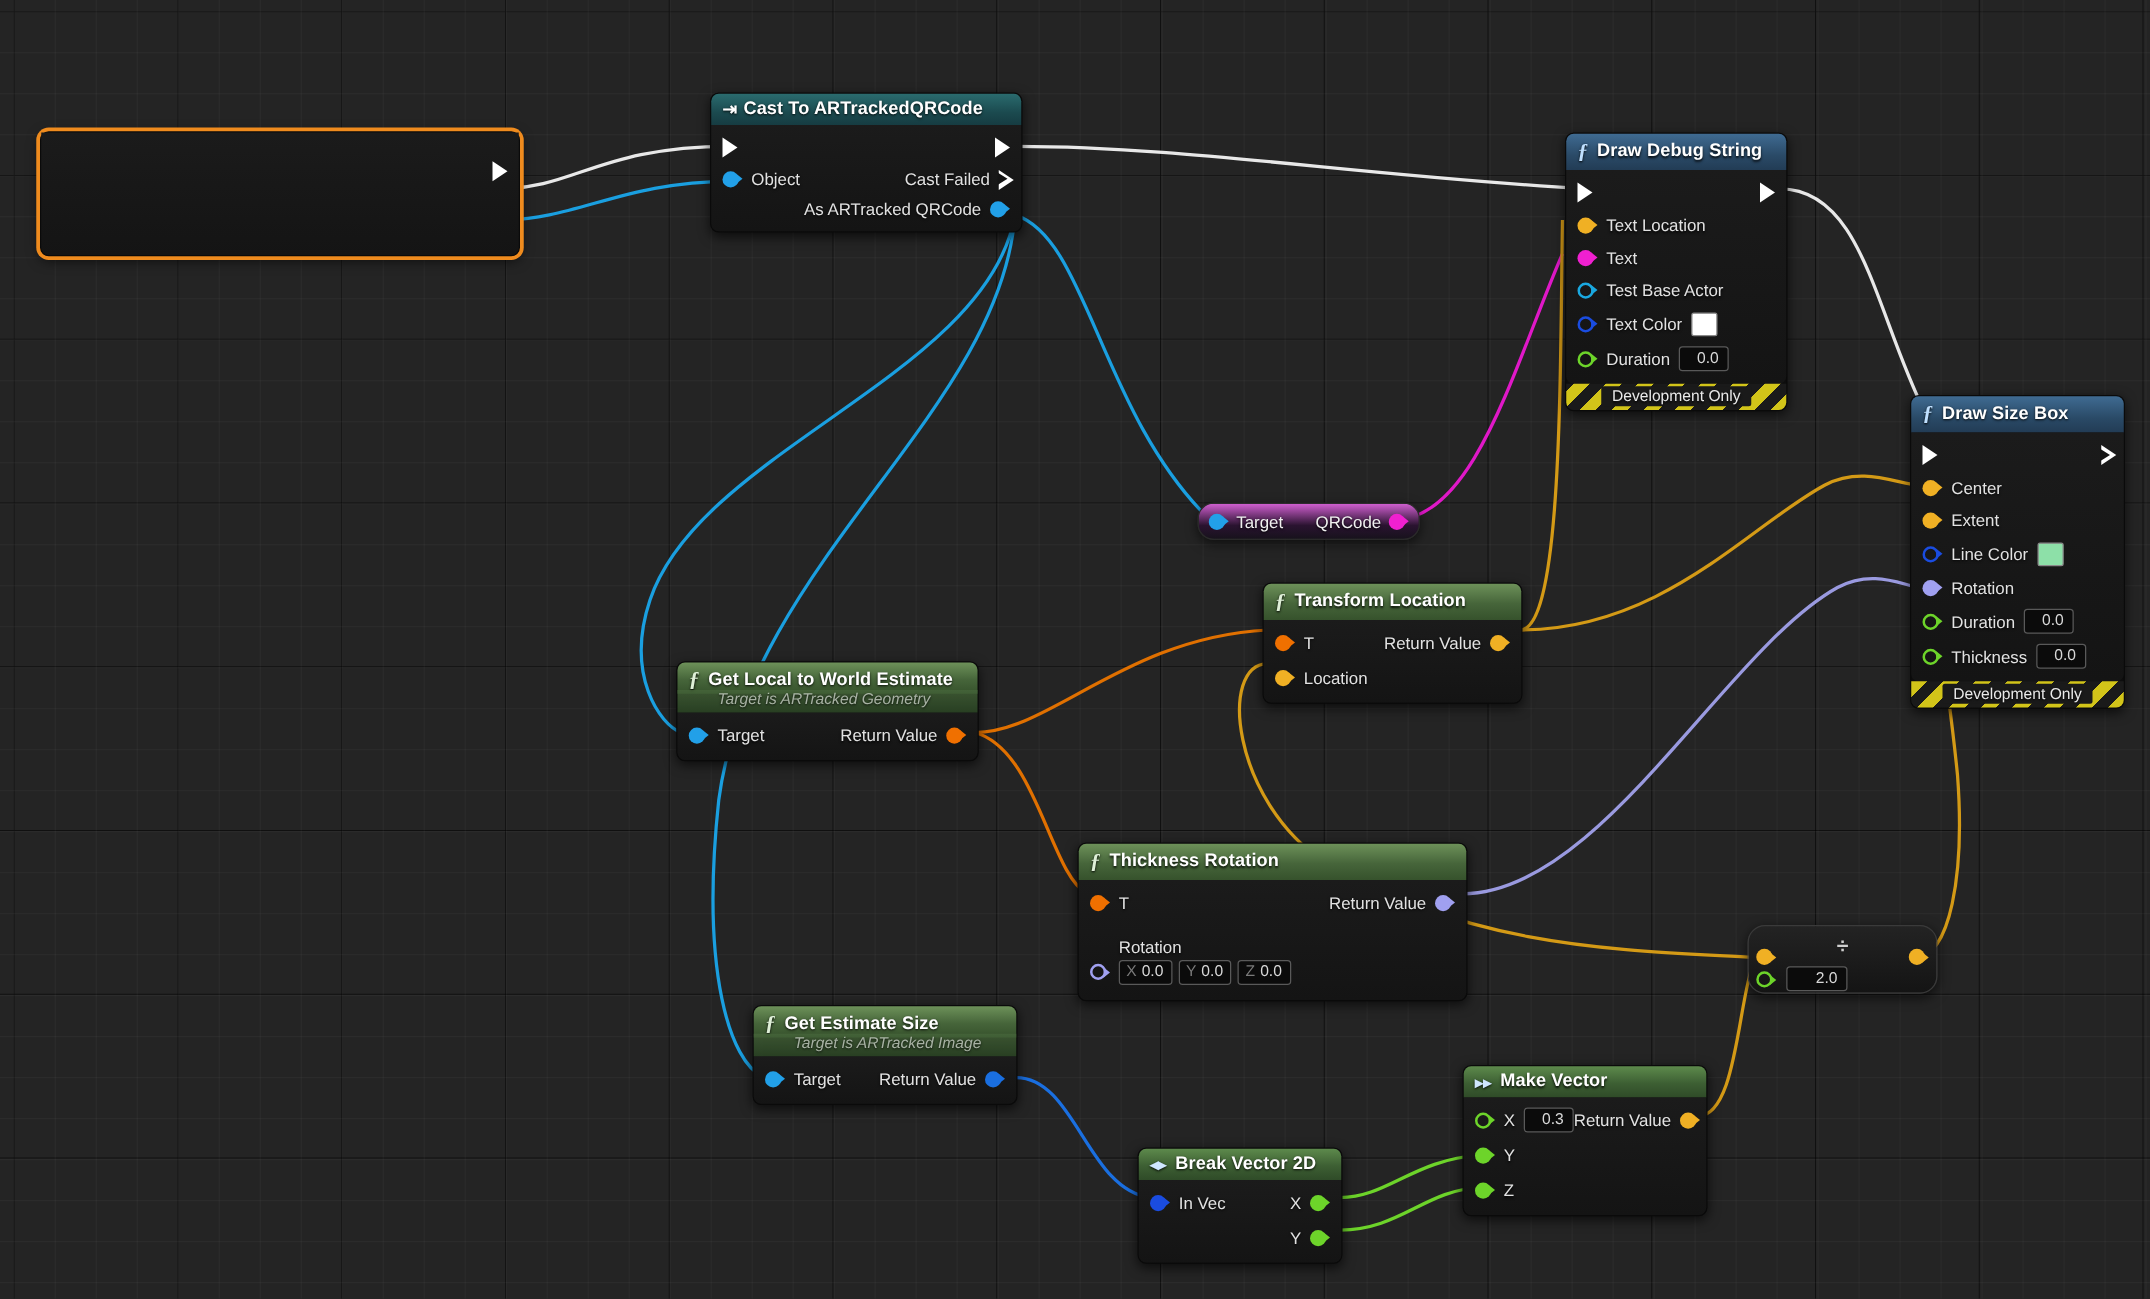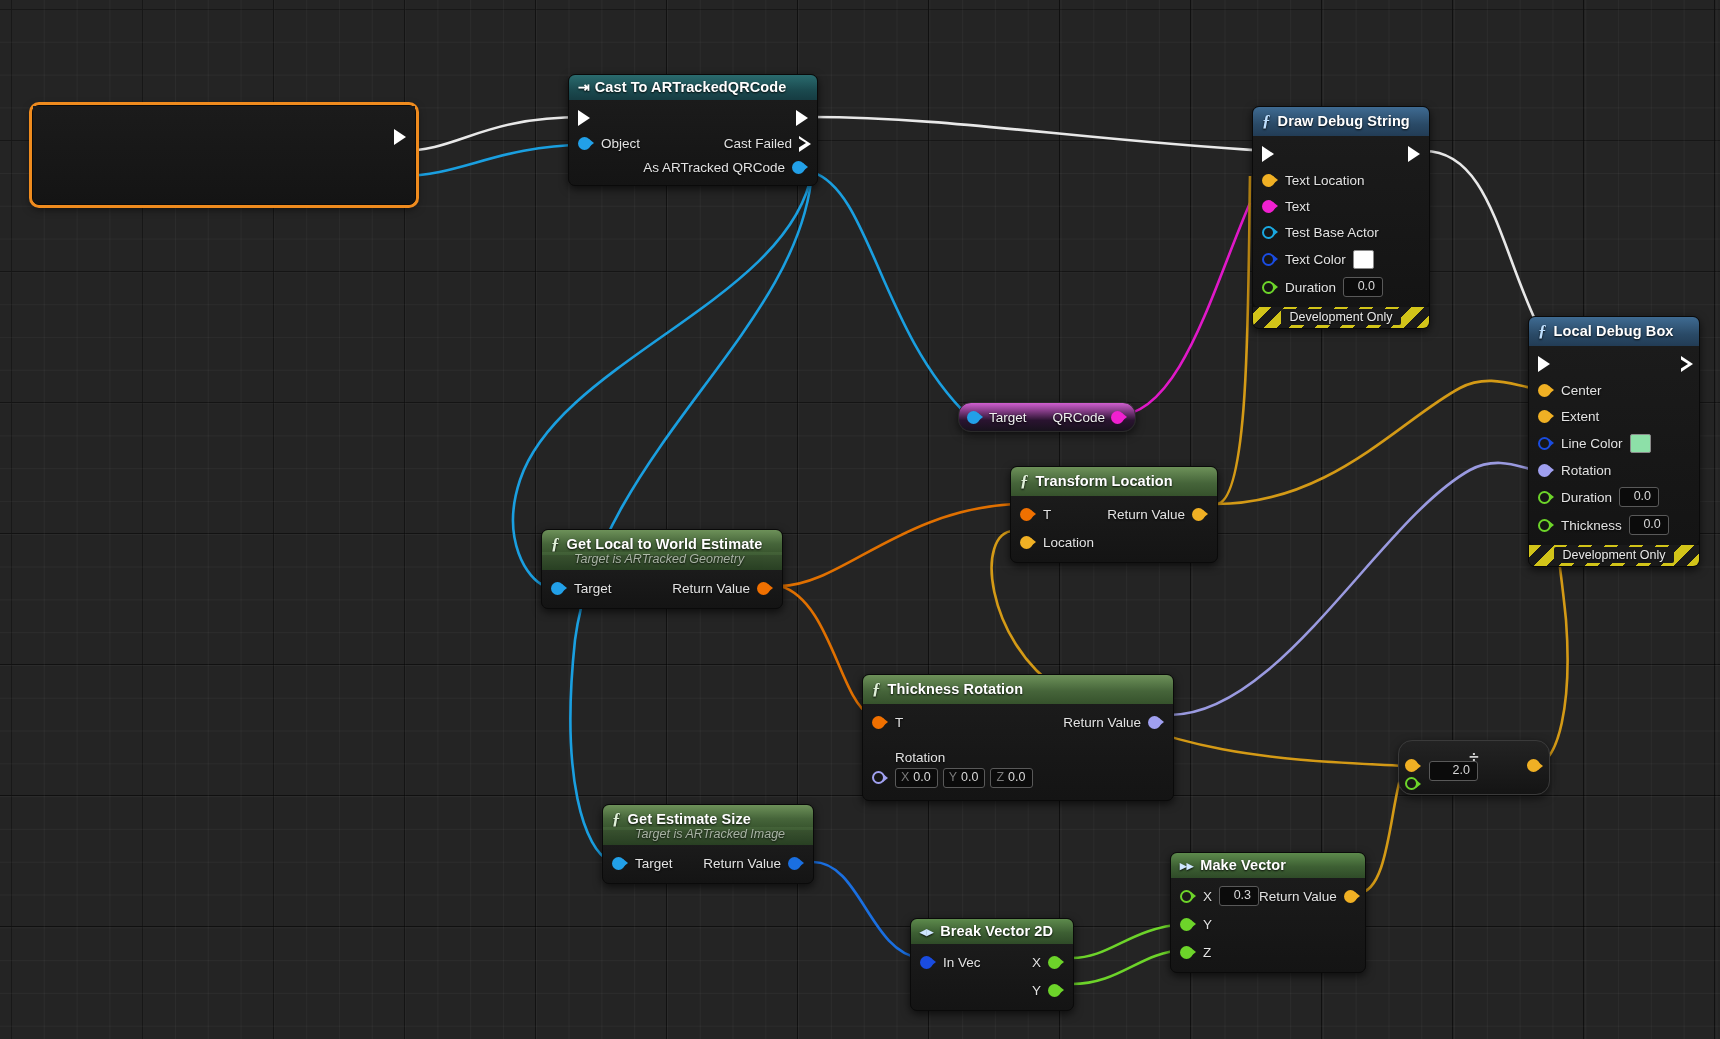"Local Debug Box" span { text: Local Debug -> Draw Size }
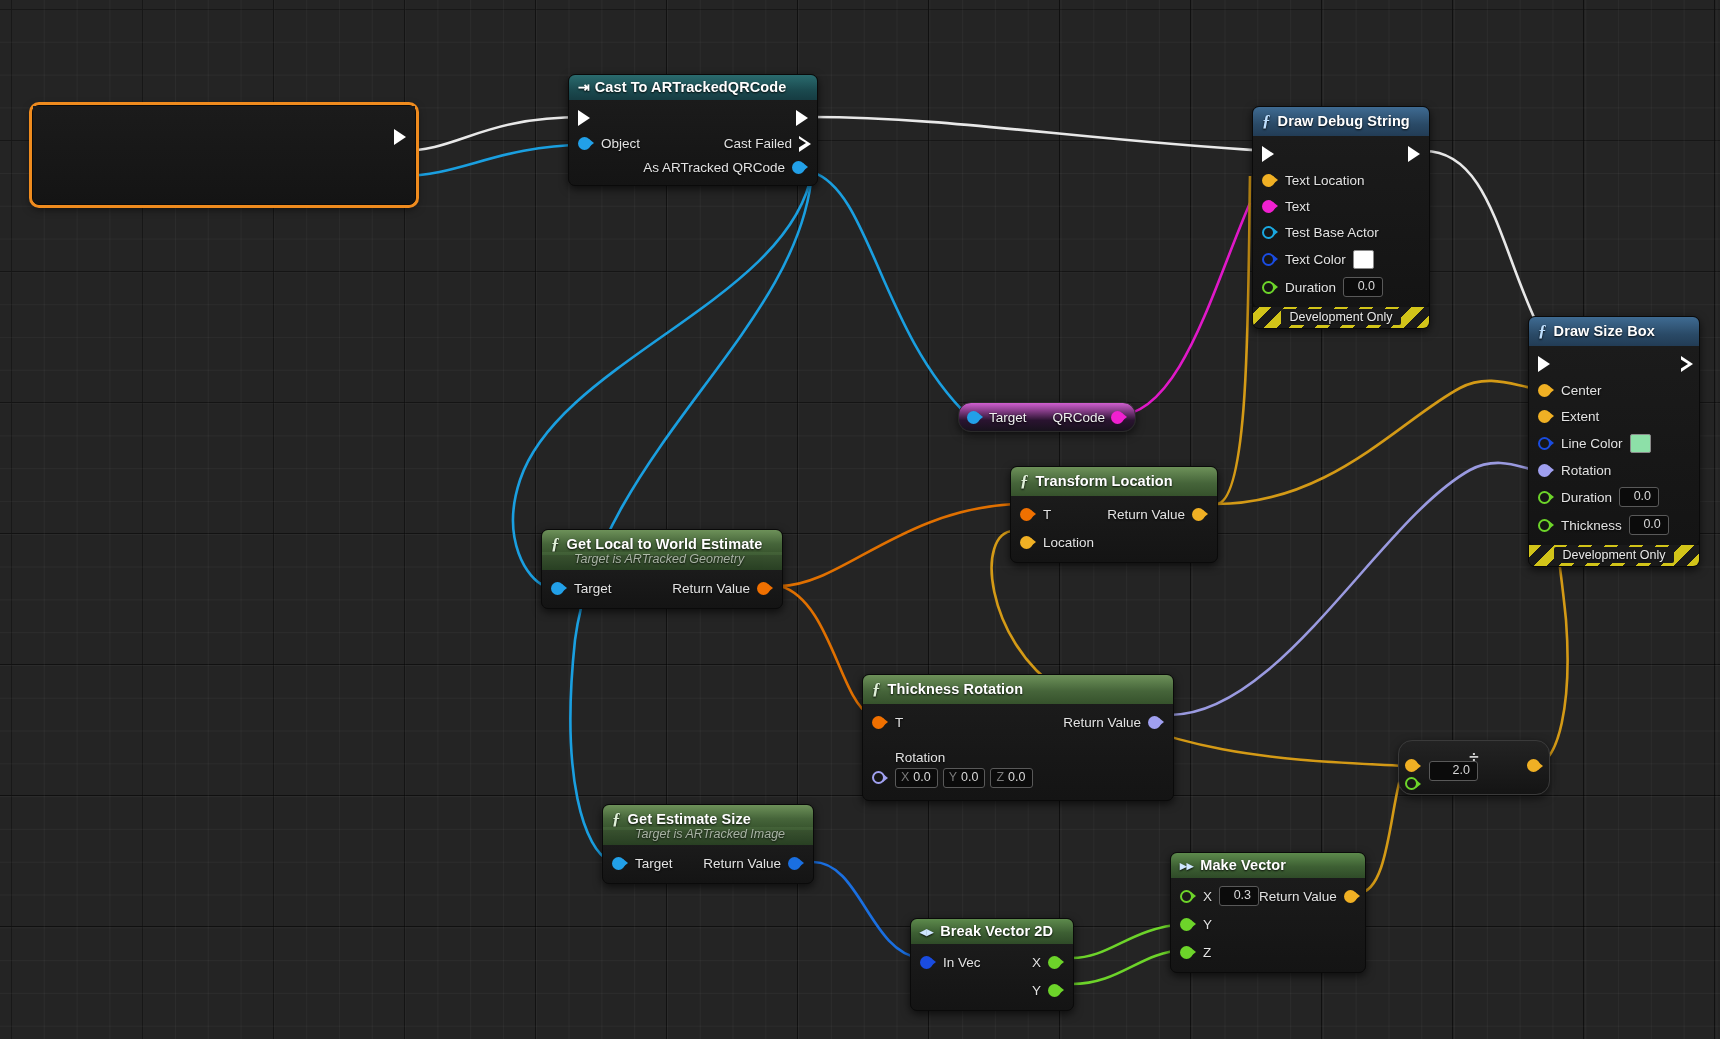"2.0" span.value-box { top: 20px -> 32px }
